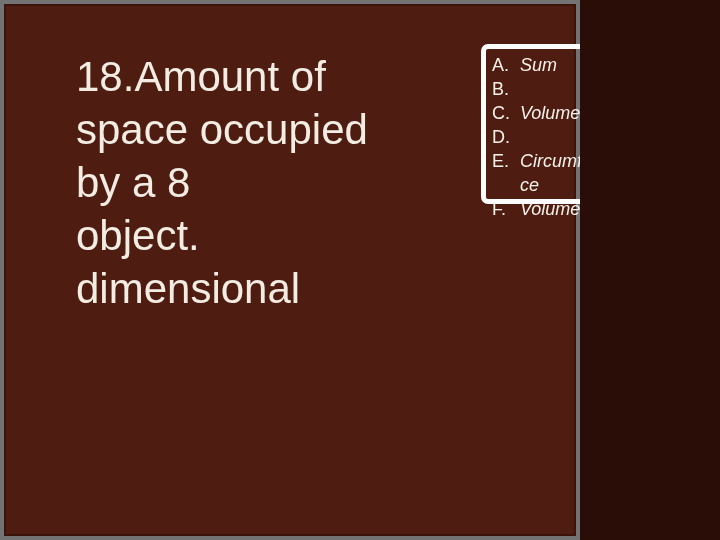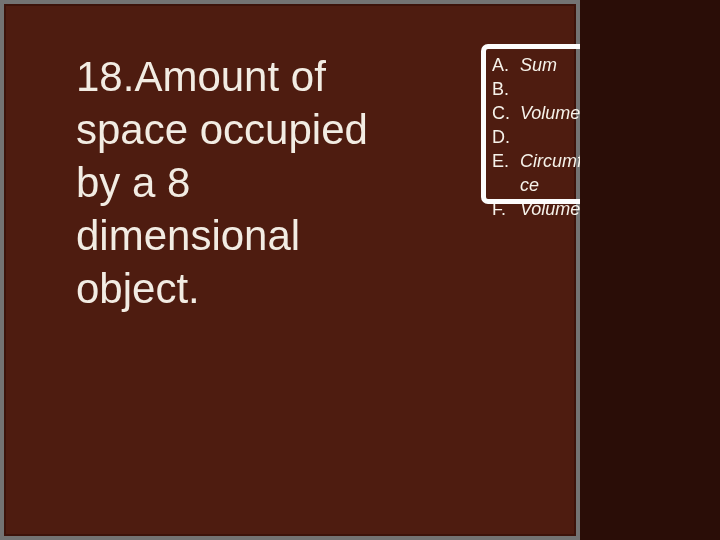"dimensional" div.qline { order: before "object." -> after "object." }
